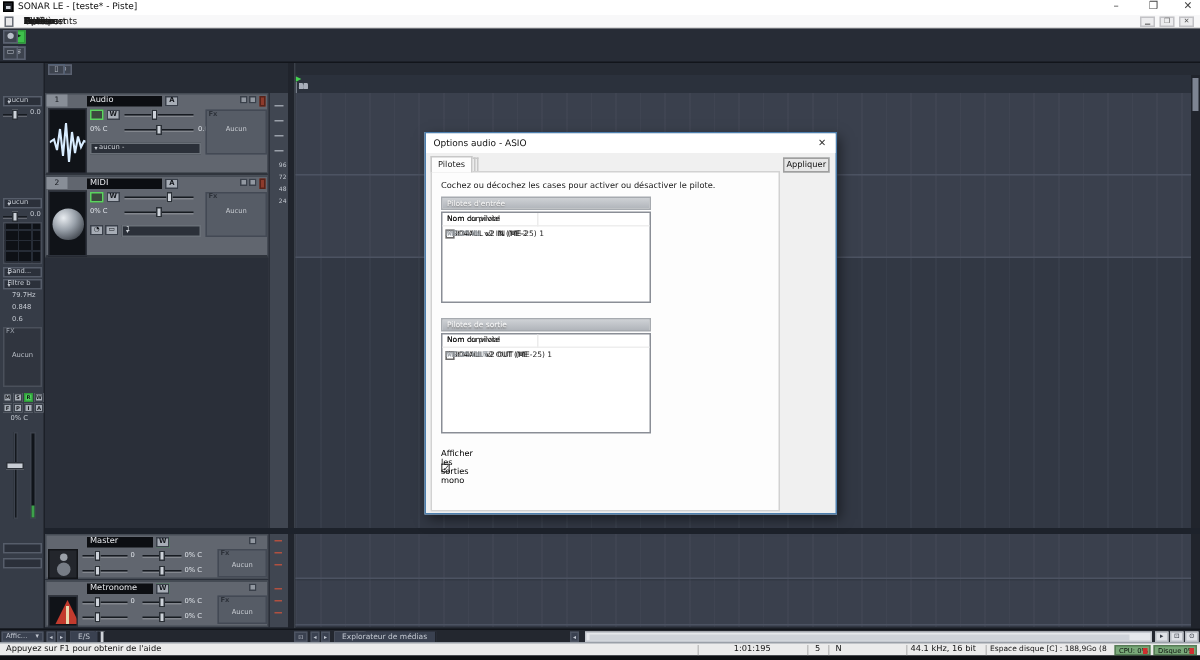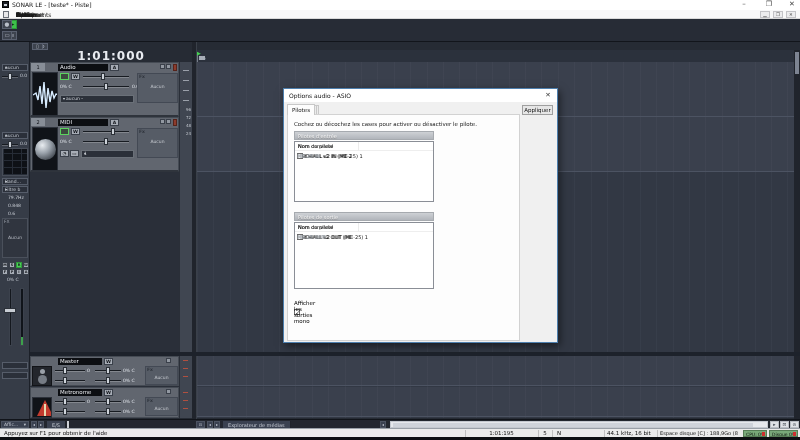"1:01:000" div { html: <div>1:01:000</div> -> none }
